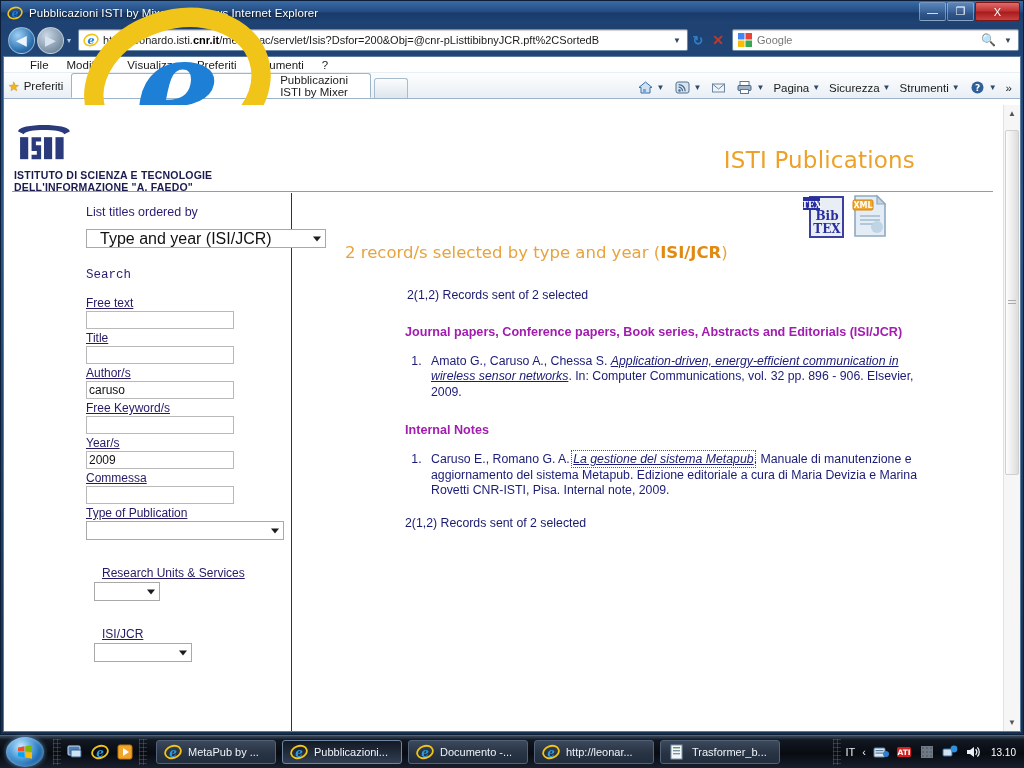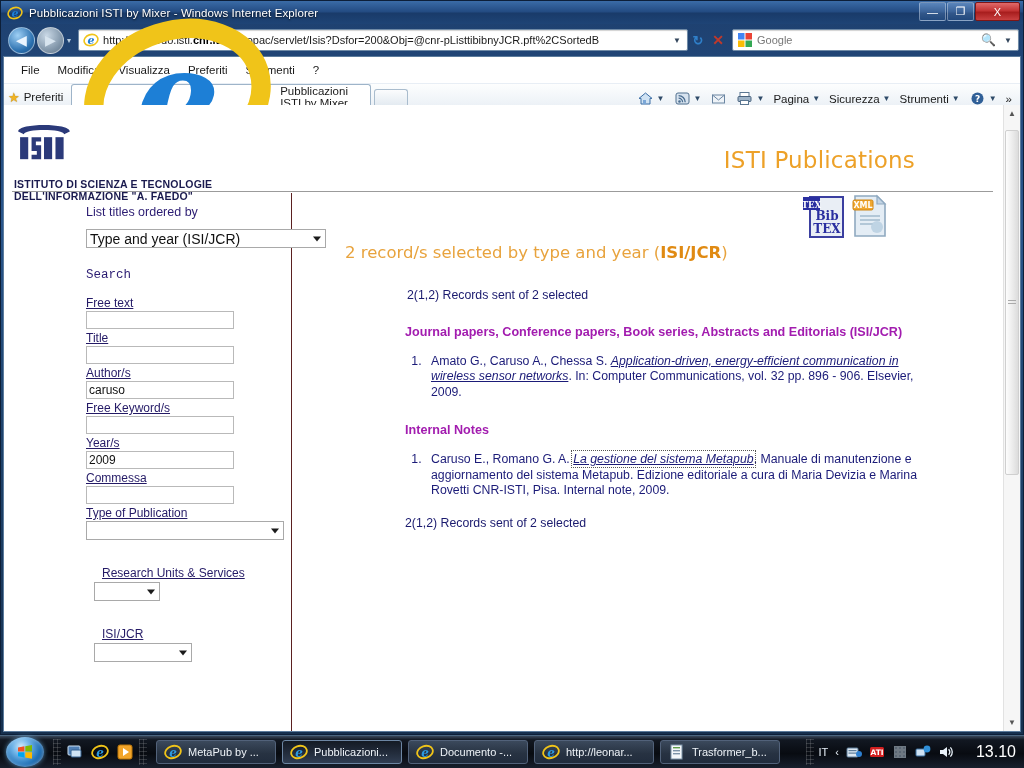"File" #menubar { height: 27px -> 16px; padding-left: 8px -> 17px }
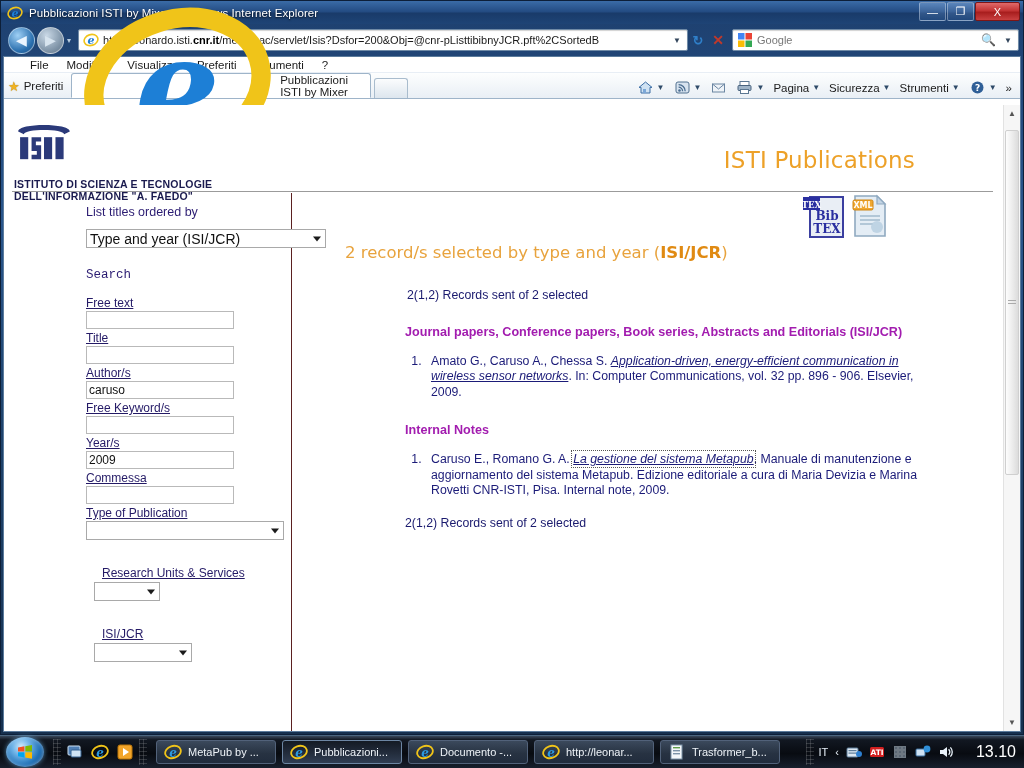"ISTITUTO DI SCIENZA E TECNOLOGIE" #isti-name { margin-top: 11px -> 2px }
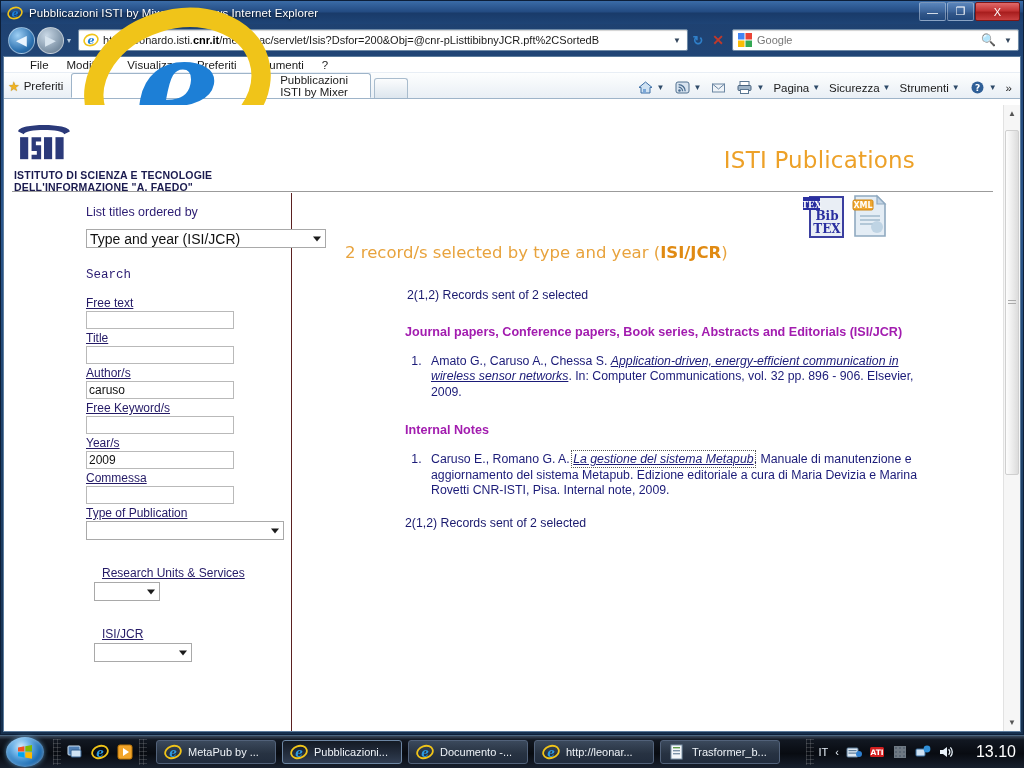"Type and year (ISI/JCR)" .sb-sel { font-size: 14px -> 16px; padding-left: 3px -> 13px }
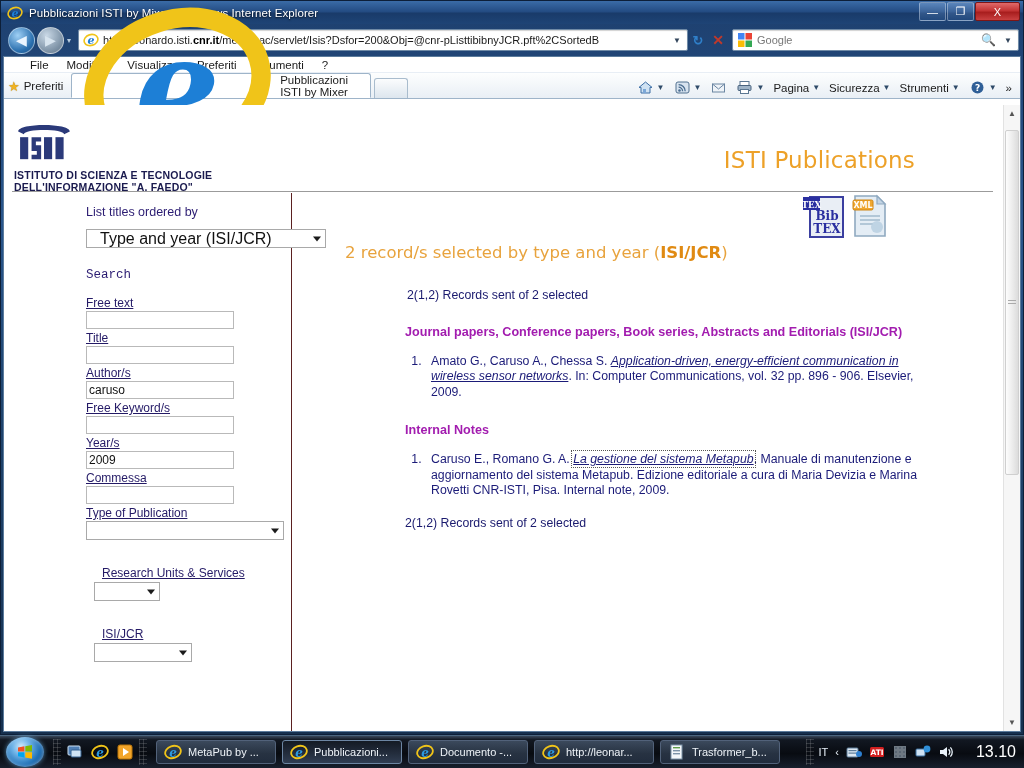"13.10" #clock { font-size: 16px -> 10px; margin-left: 15px -> 3px }
